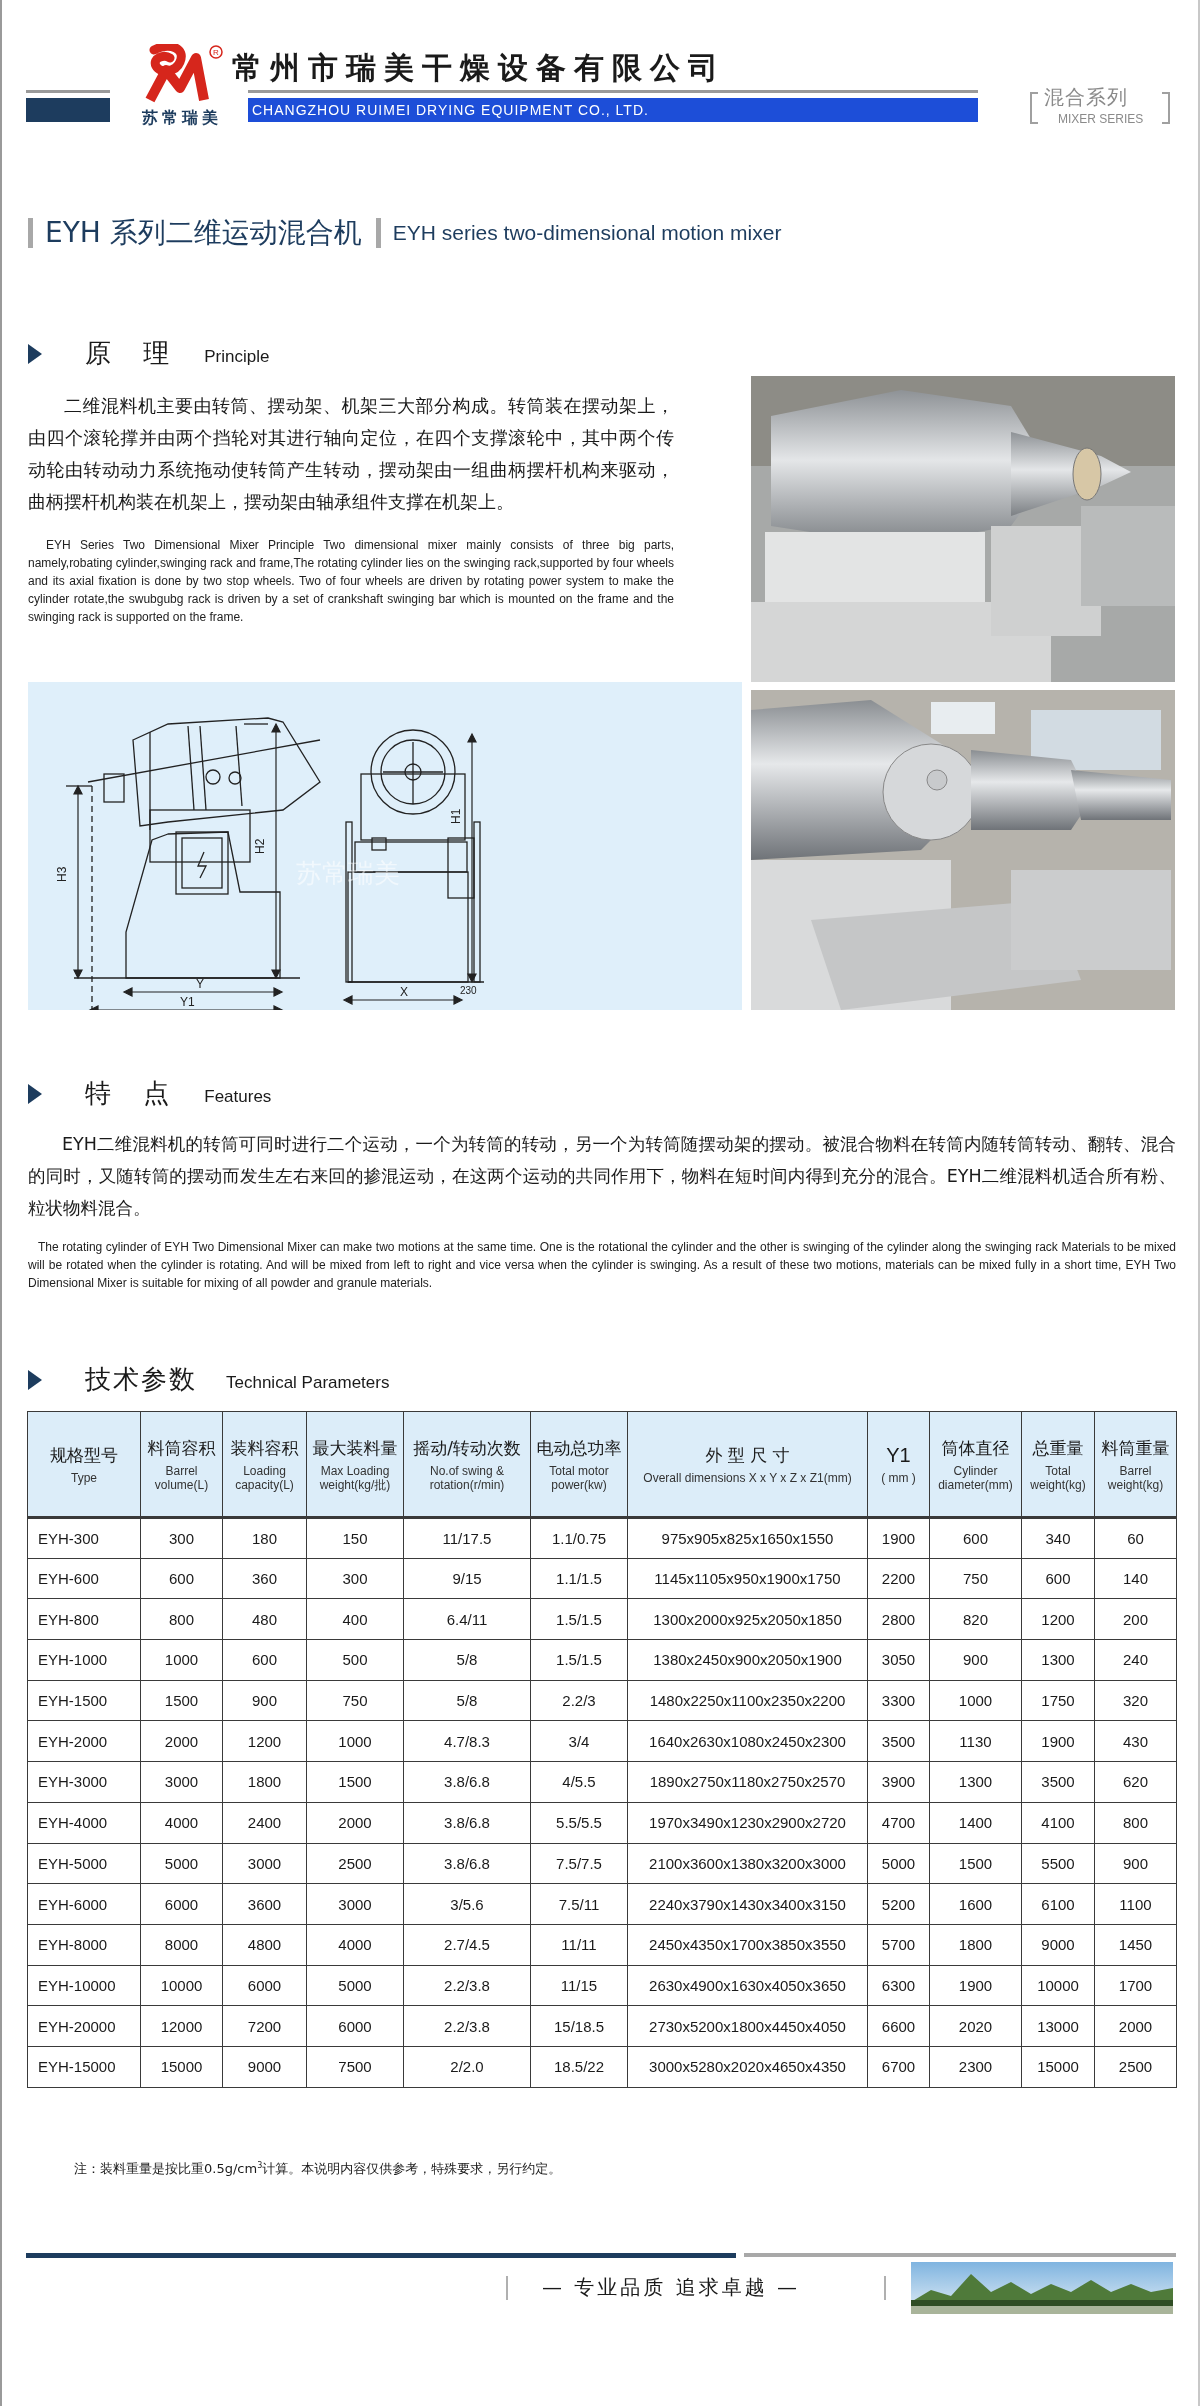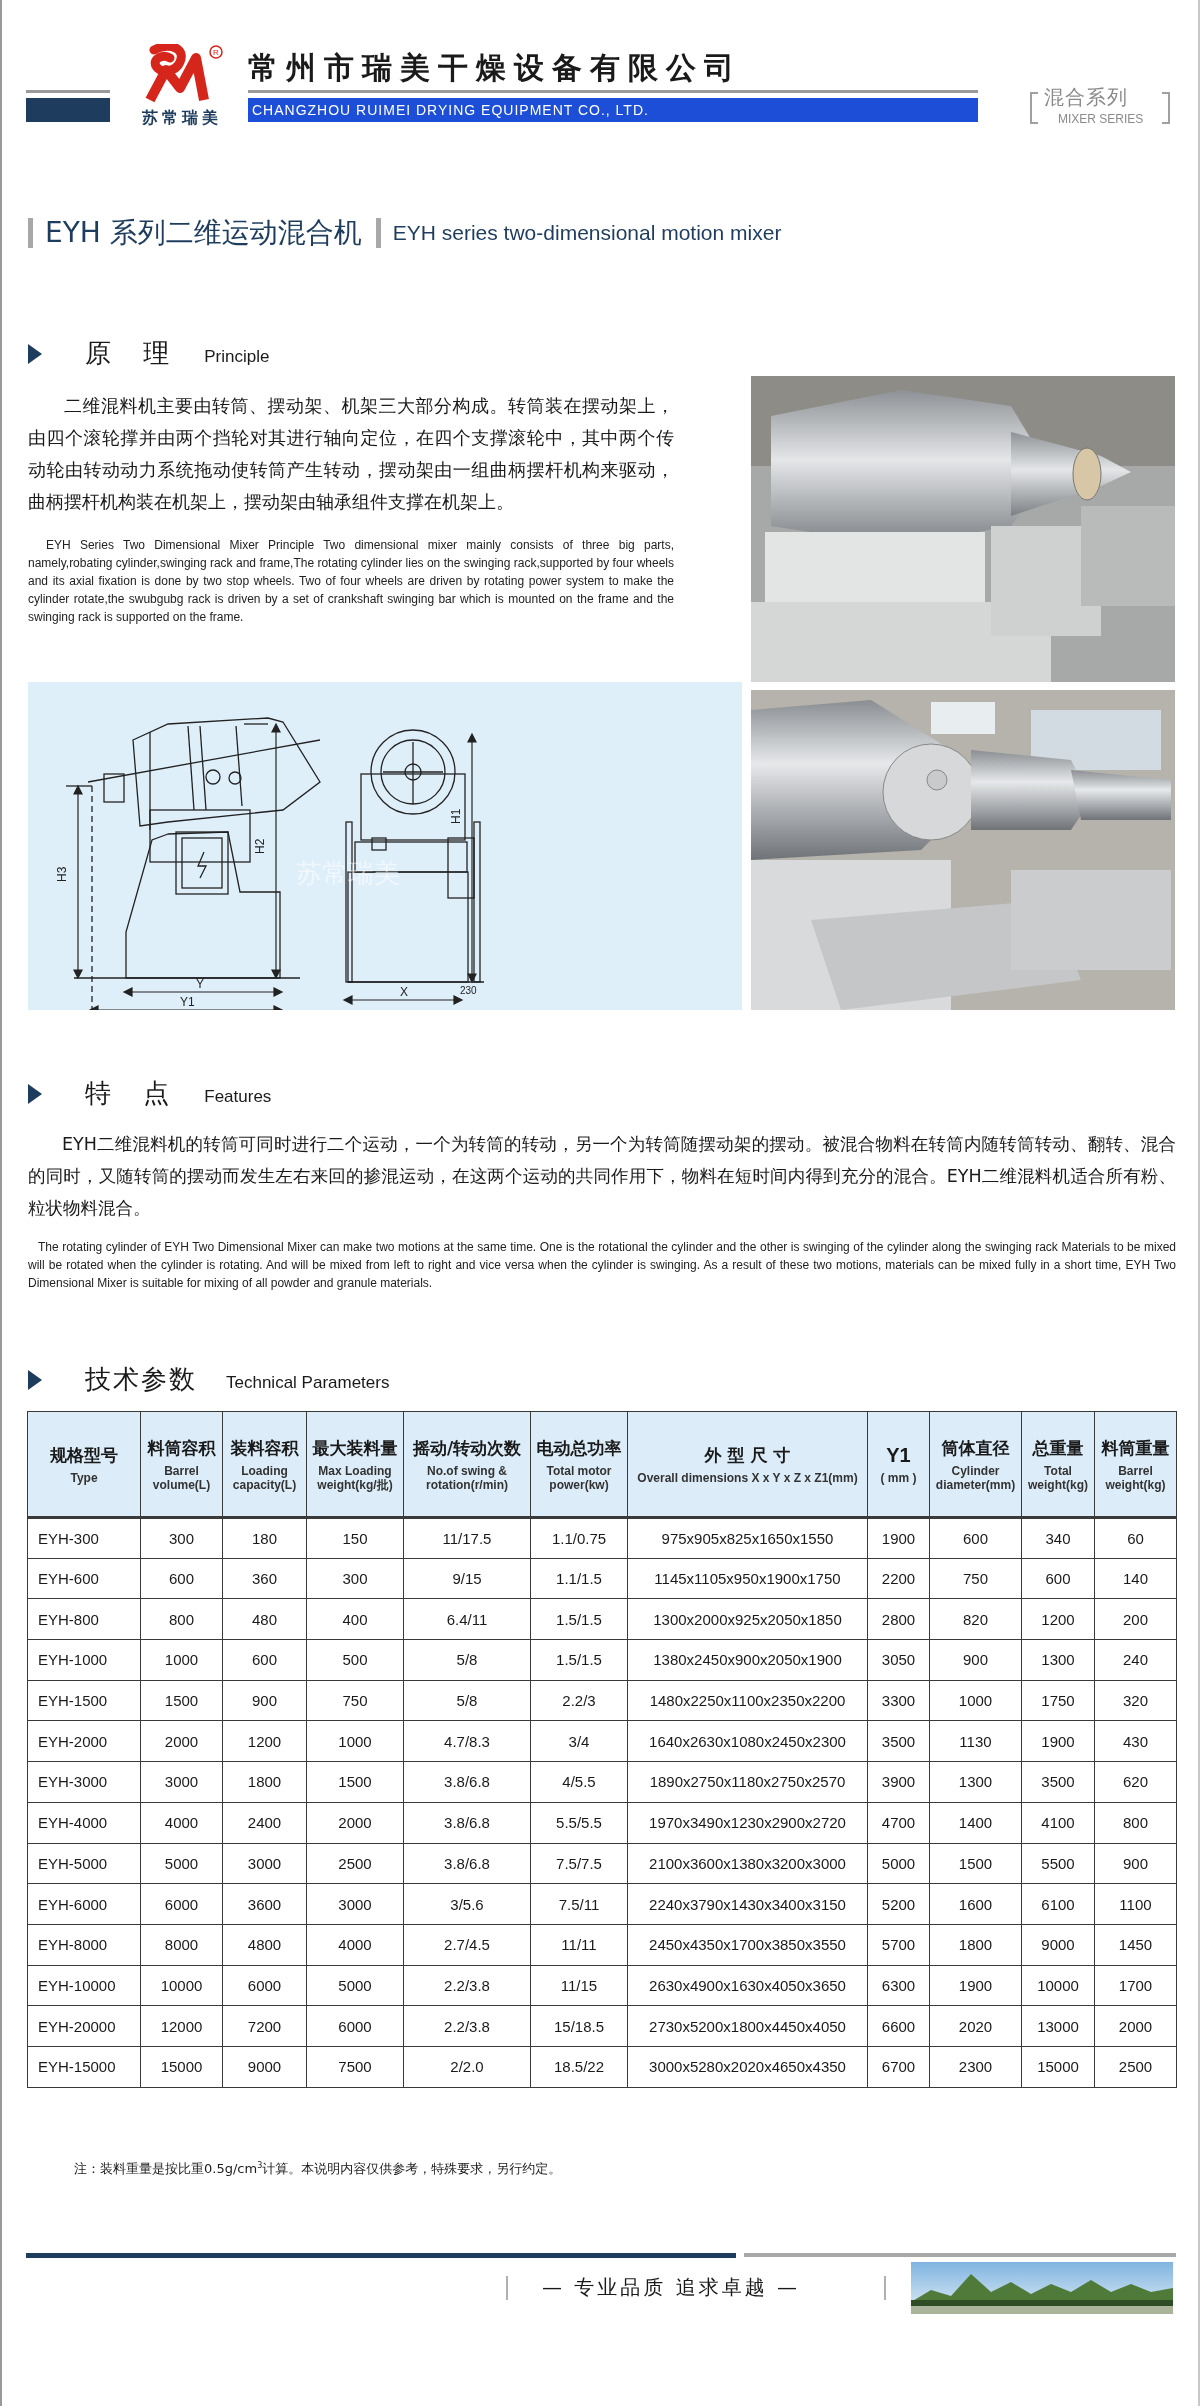"常州市瑞美干燥设备有限公司" .company-cn { left: 246px -> 230px }
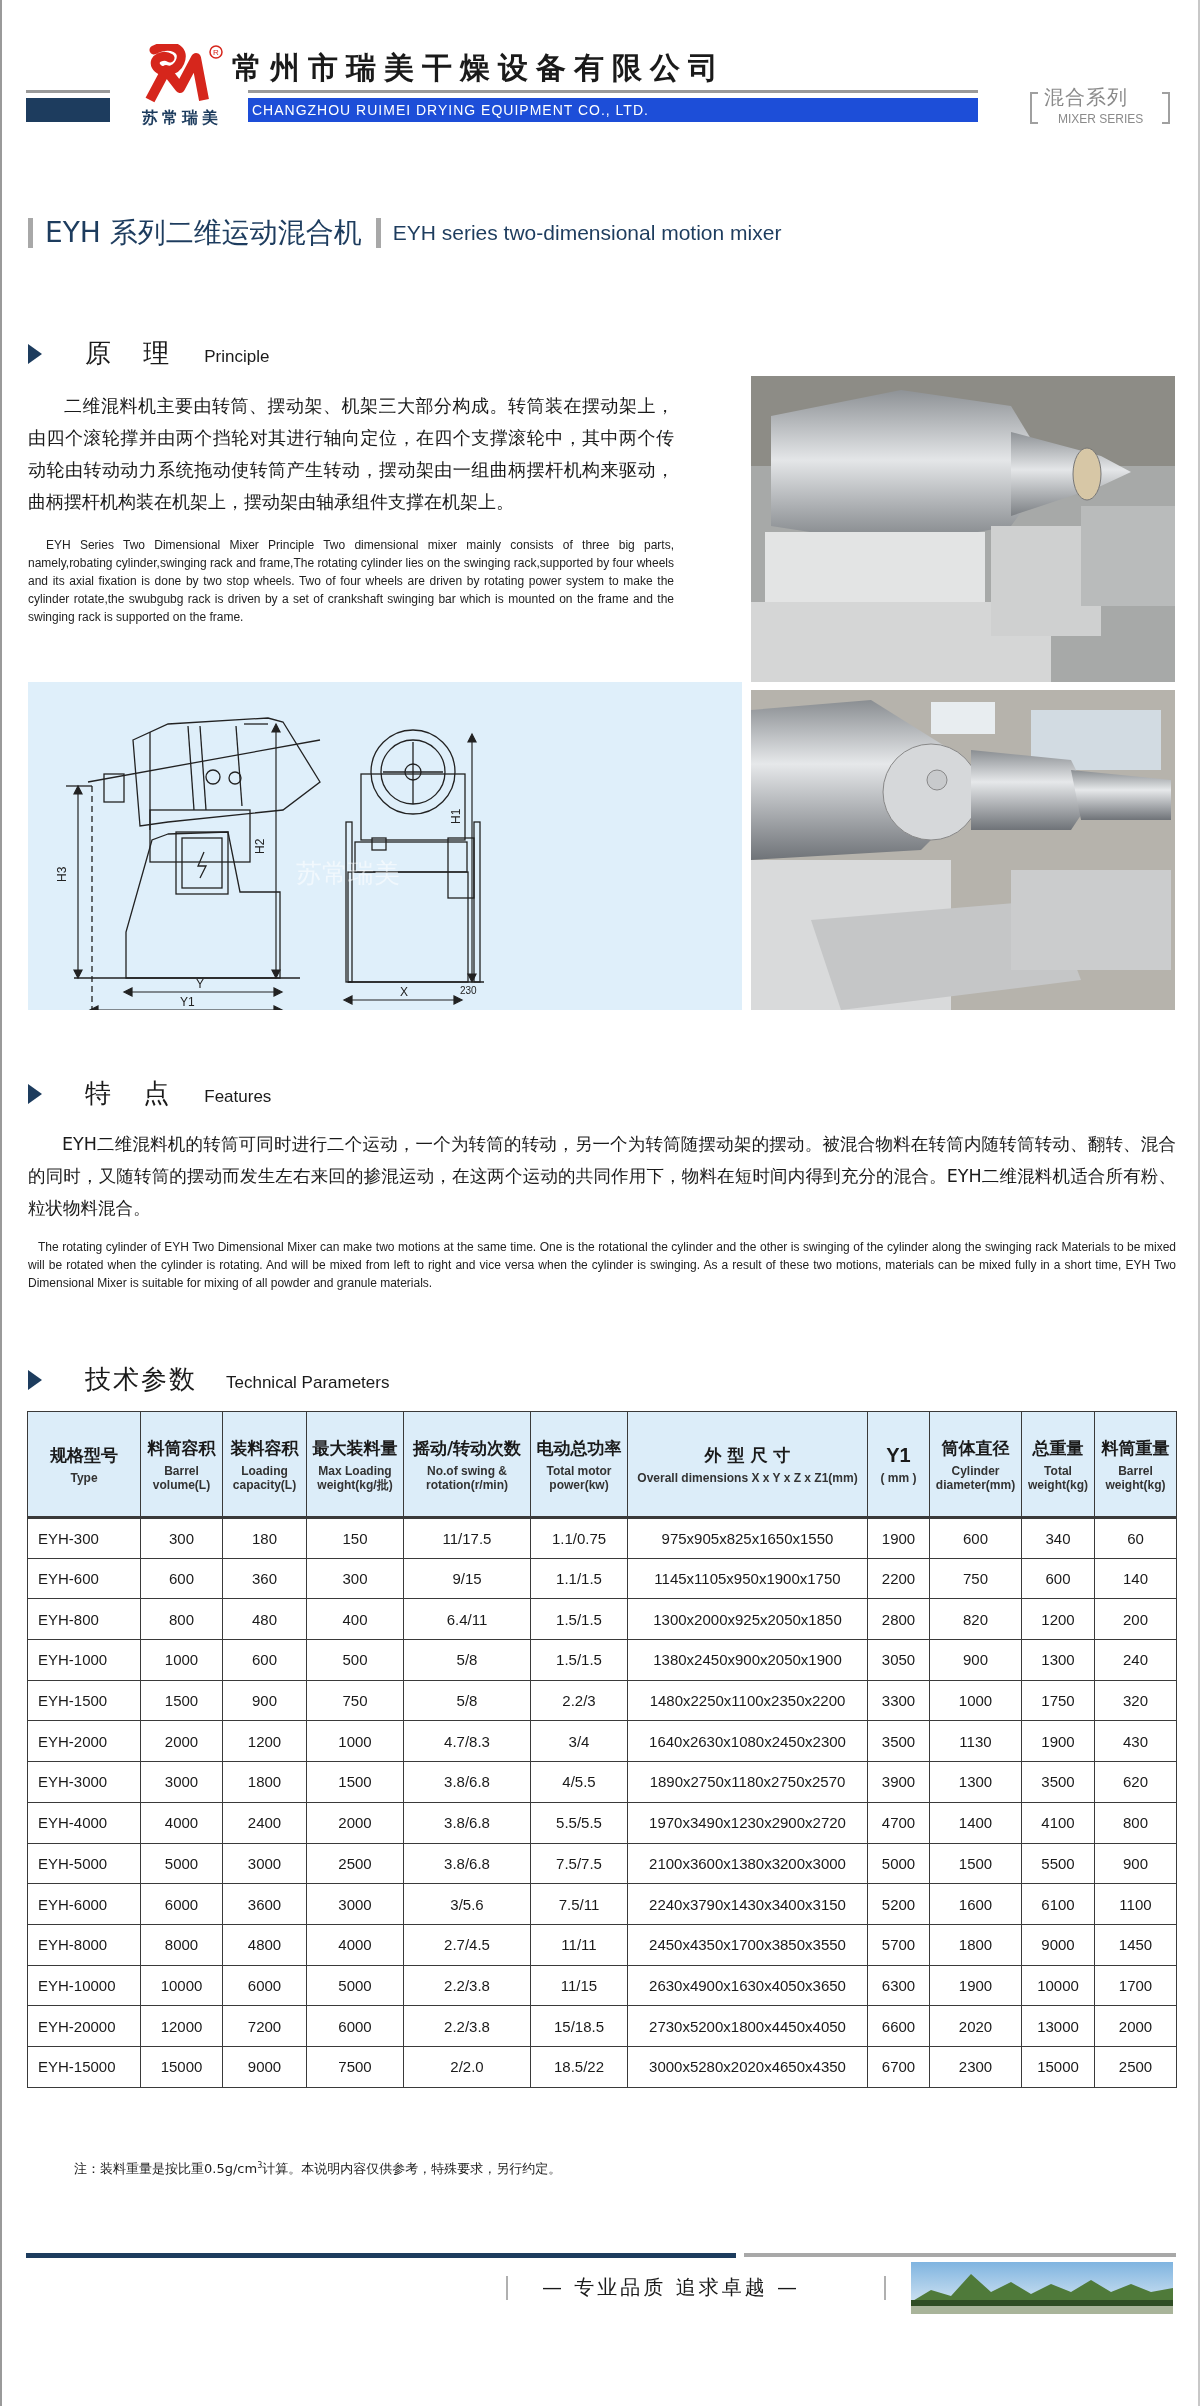"规格型号" .spec-table th { font-weight: bold -> normal }
